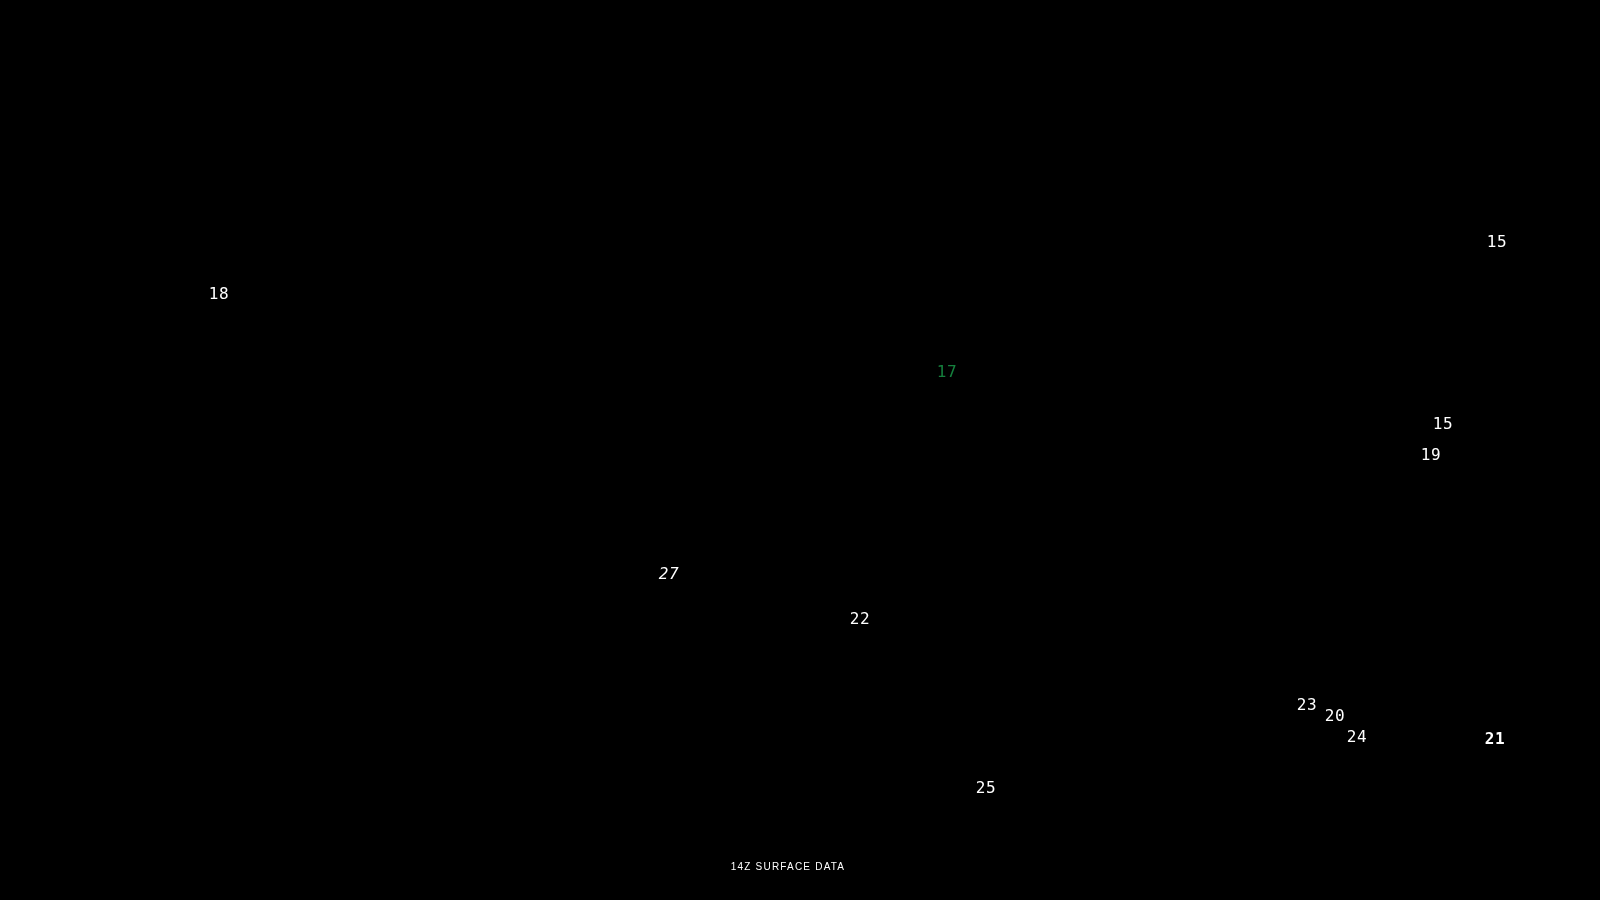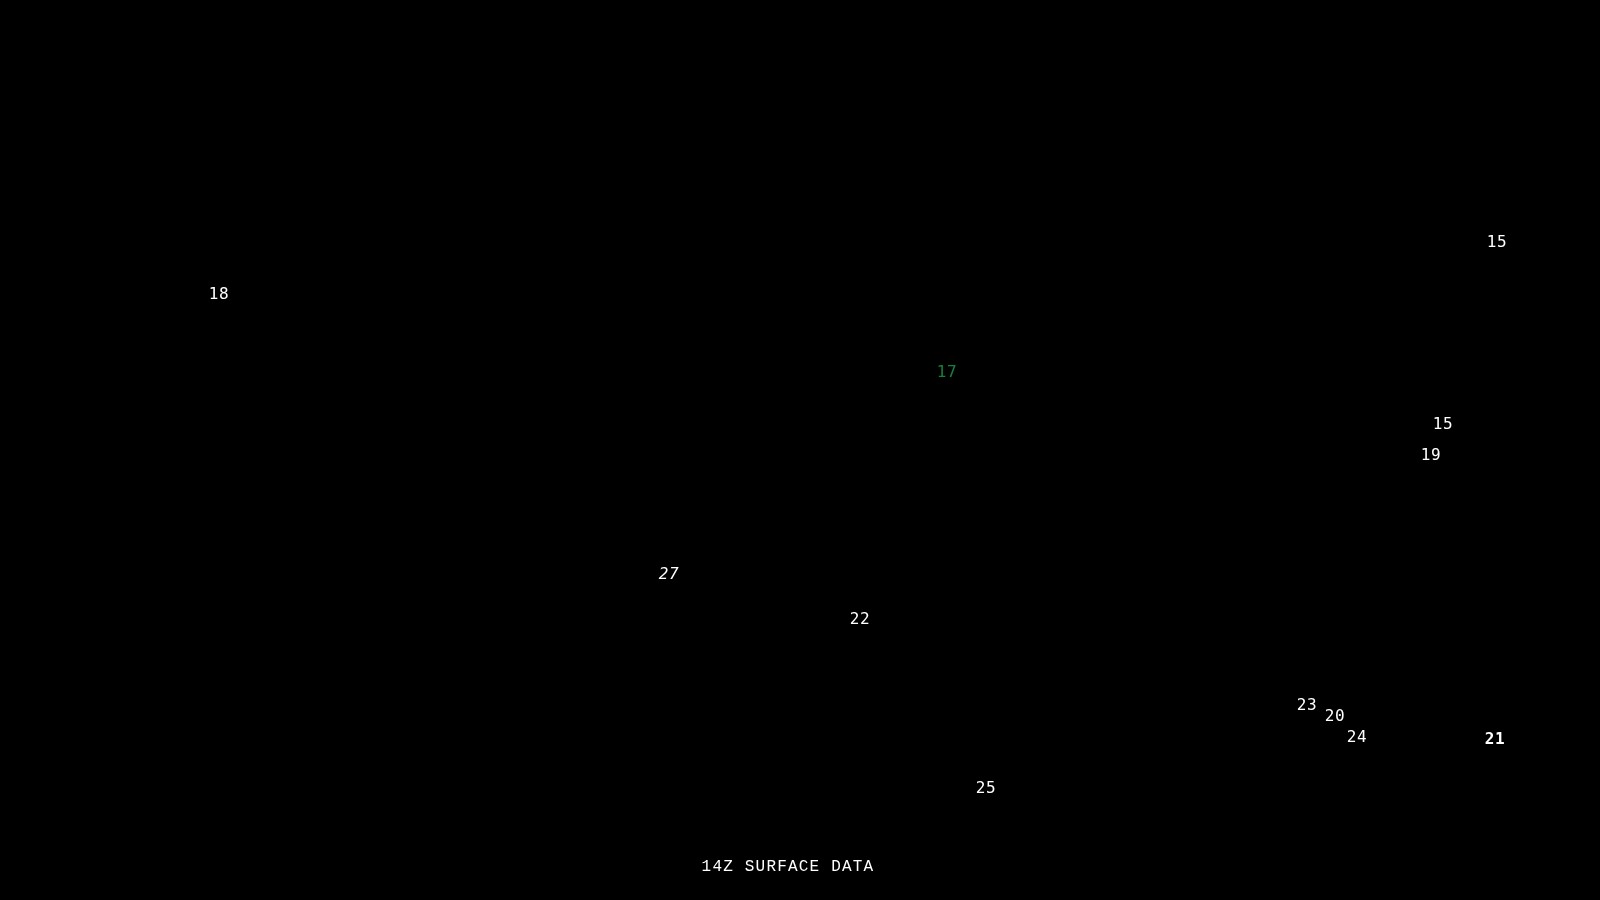"14Z SURFACE DATA" .caption { font-family: Liberation Mono, monospace -> Liberation Sans, sans-serif; font-size: 16px -> 10px }
